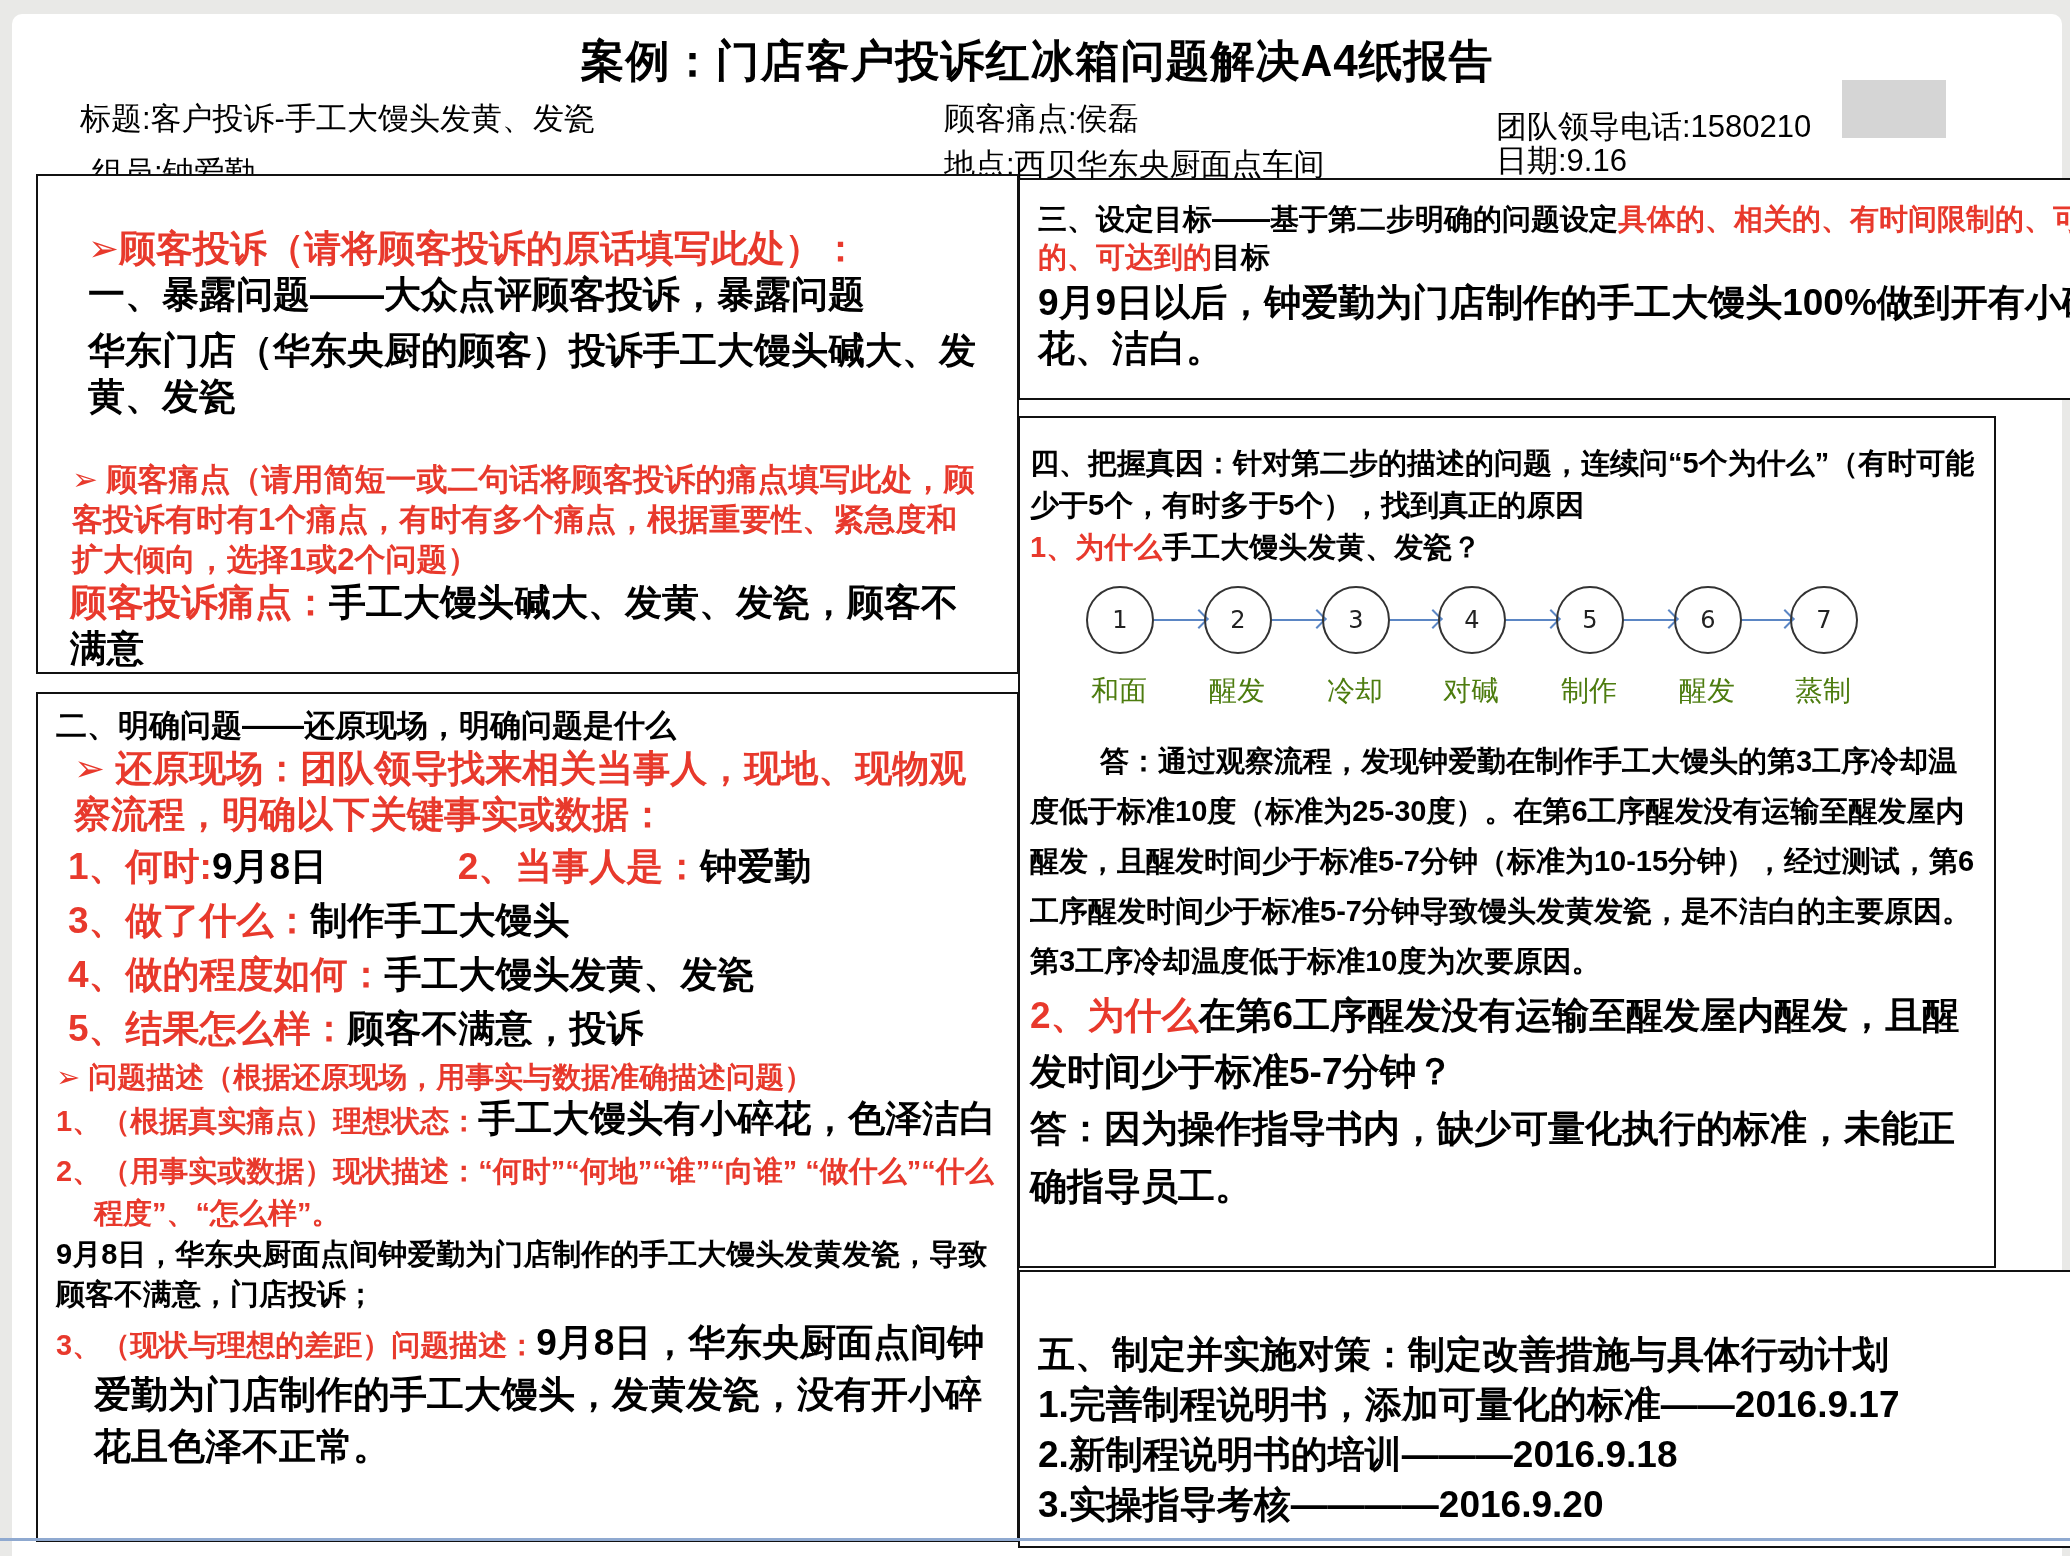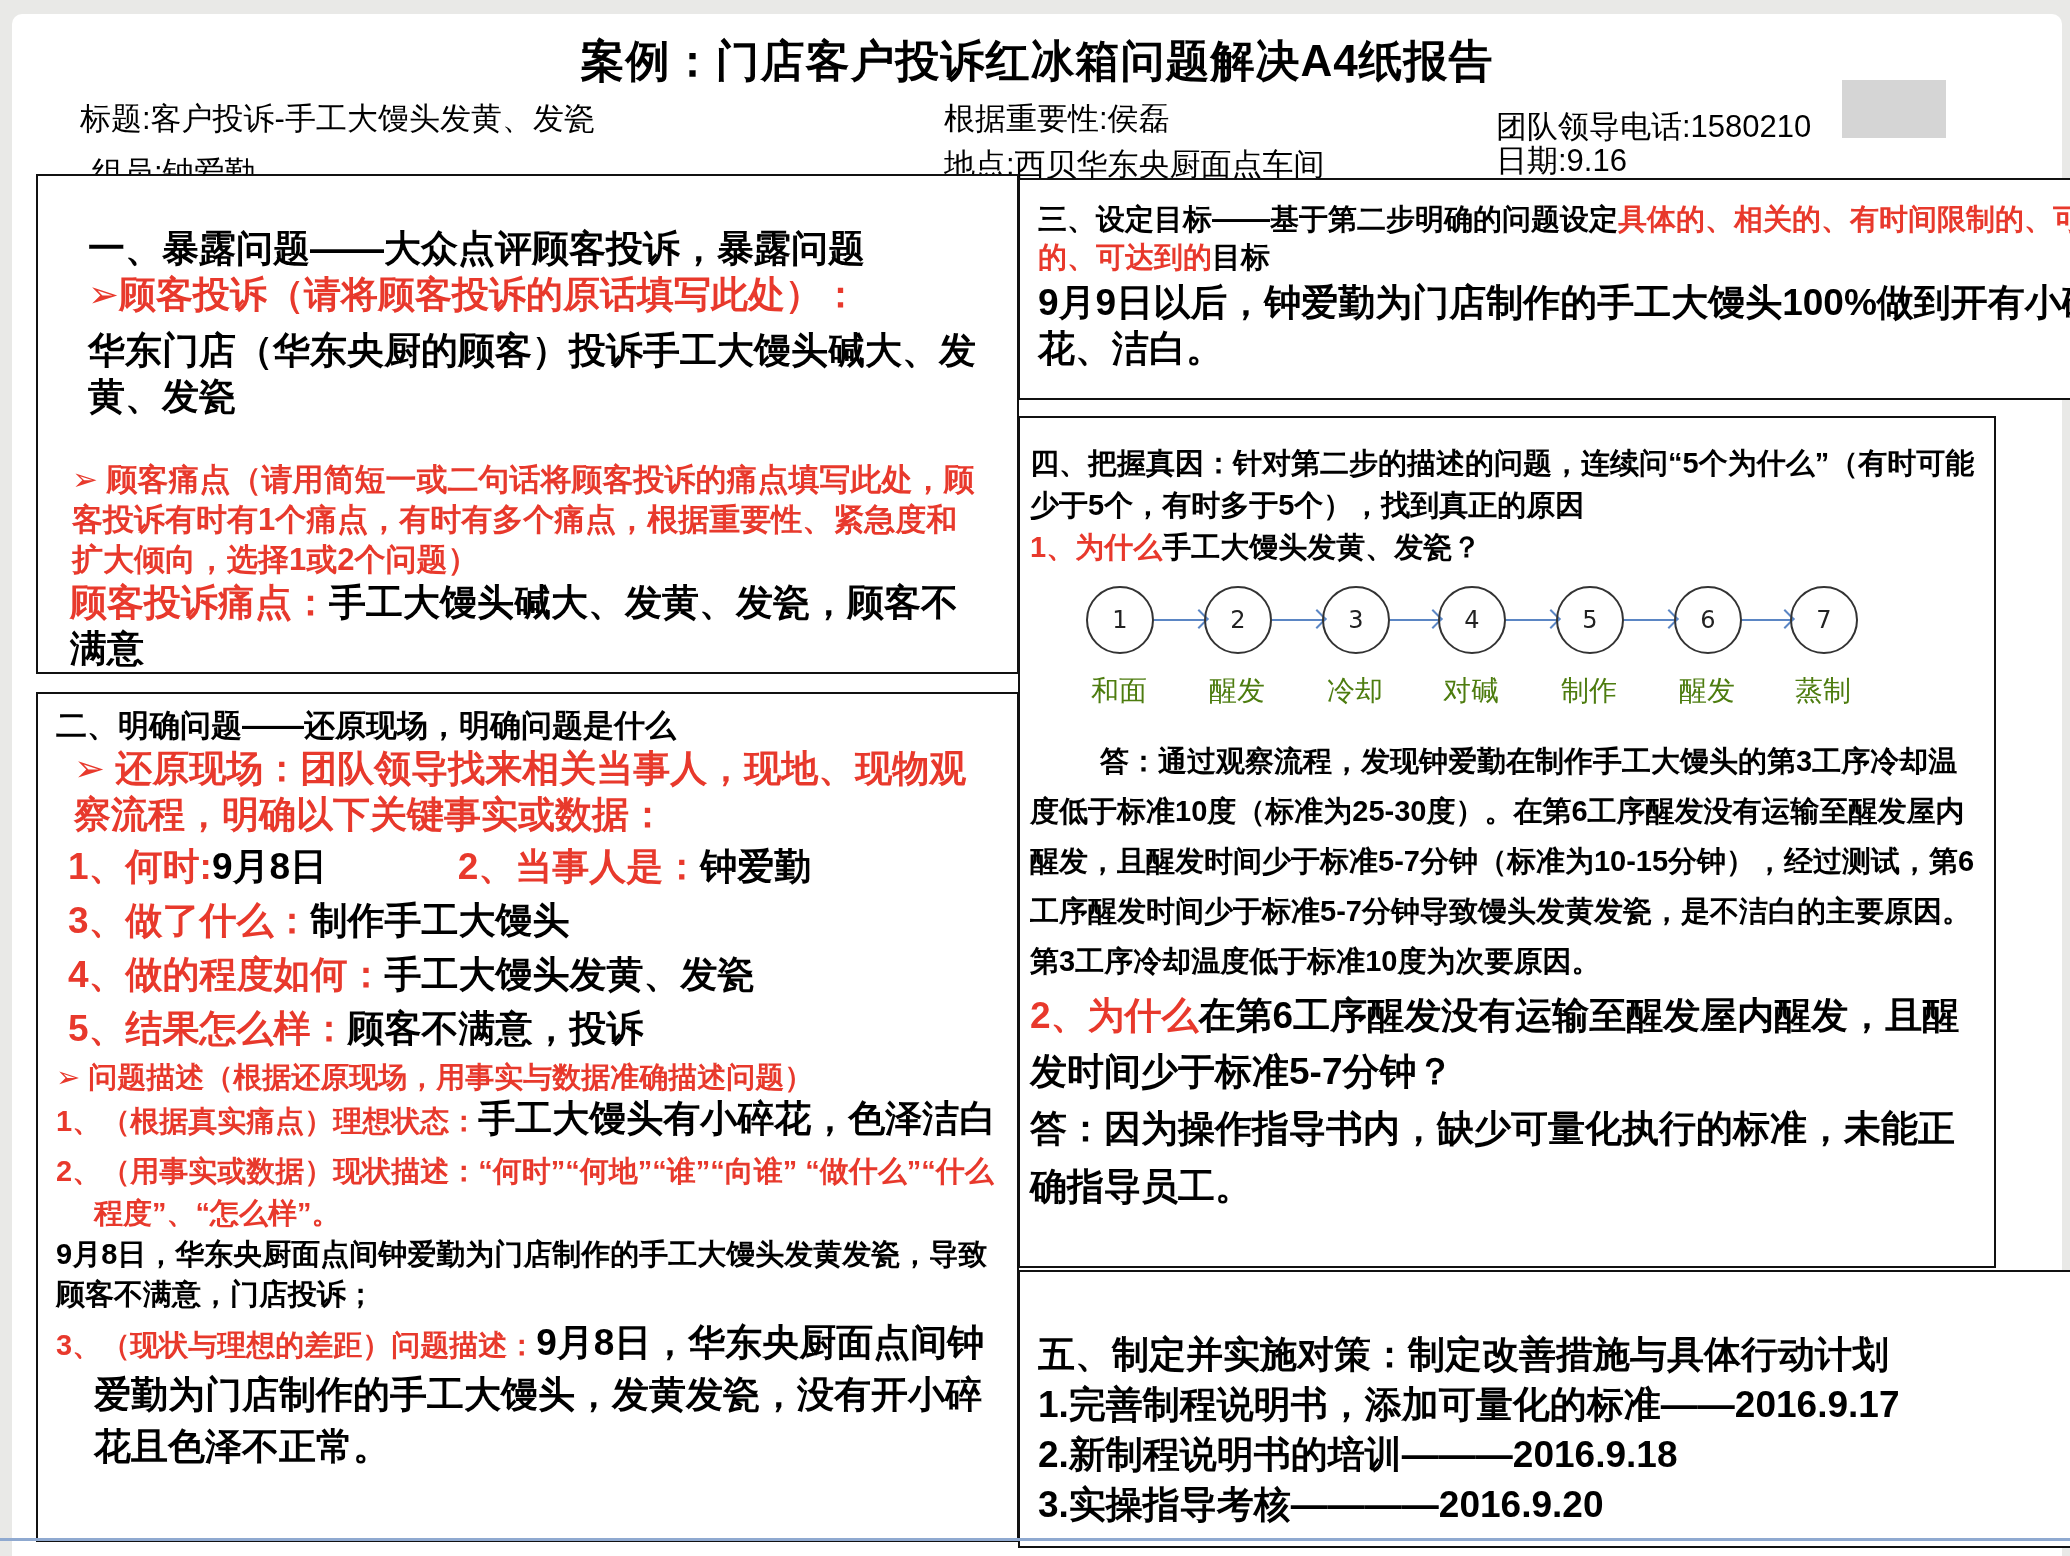"根据重要性:侯磊" div.meta { text: 根据重要性 -> 顾客痛点 }
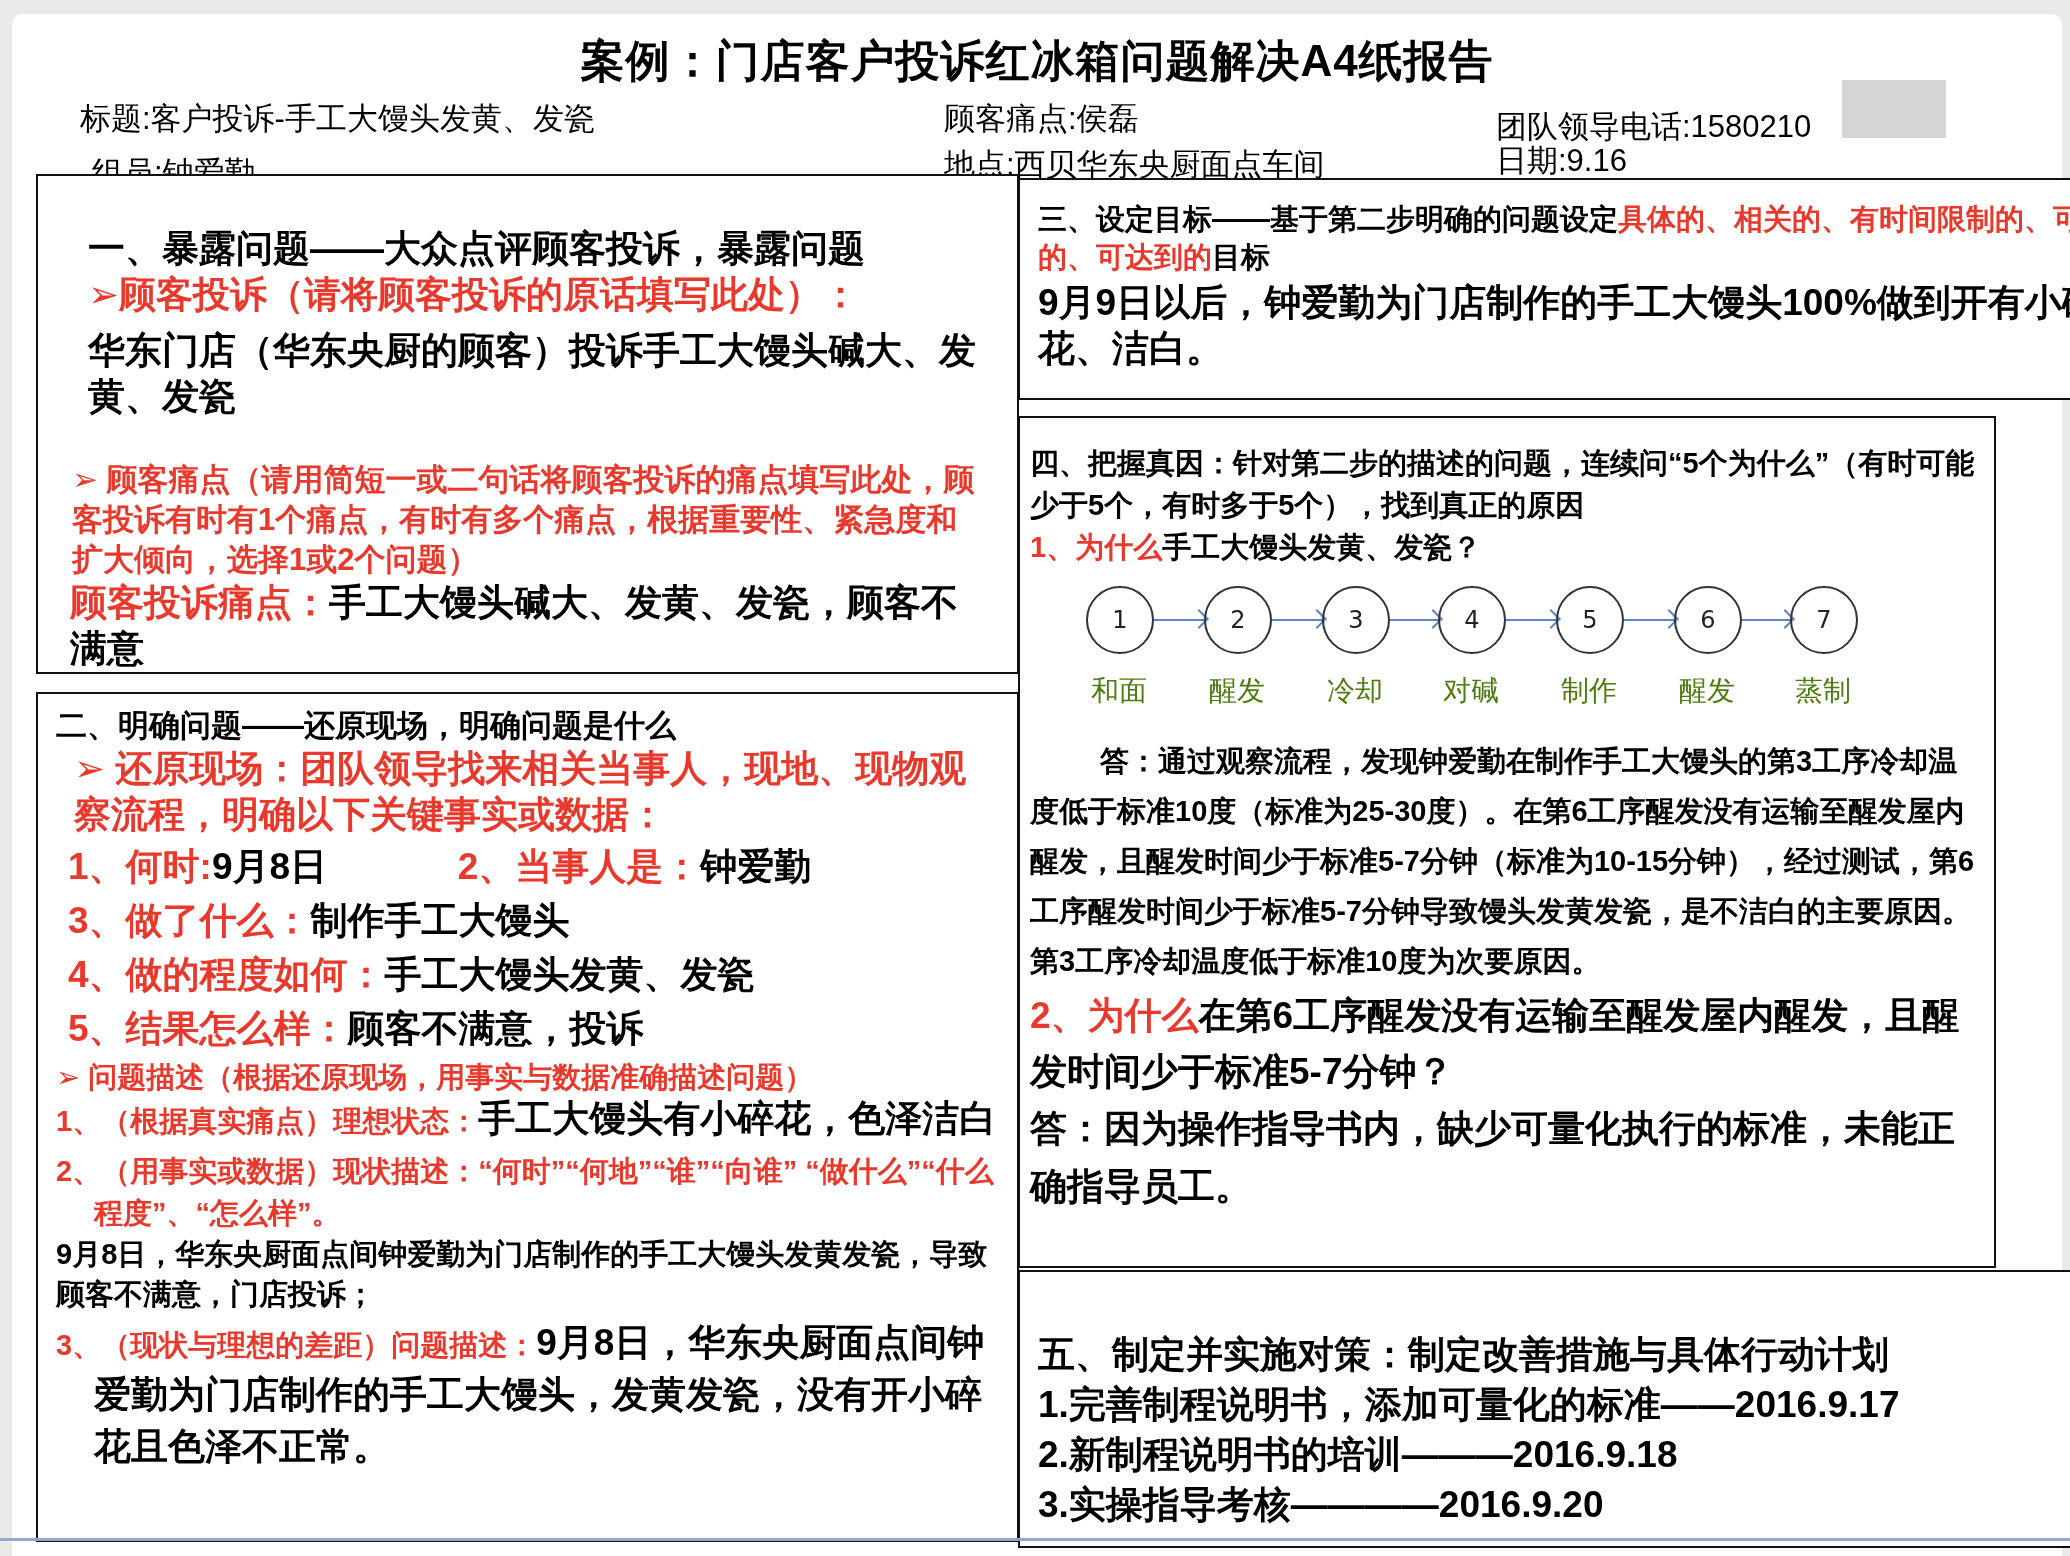"一、暴露问题——大众点评顾客投诉，暴露问题" p.h1 { order: before "➢顾客投诉（请将顾客投诉的原话填写此处）：" -> after "➢顾客投诉（请将顾客投诉的原话填写此处）：" }
